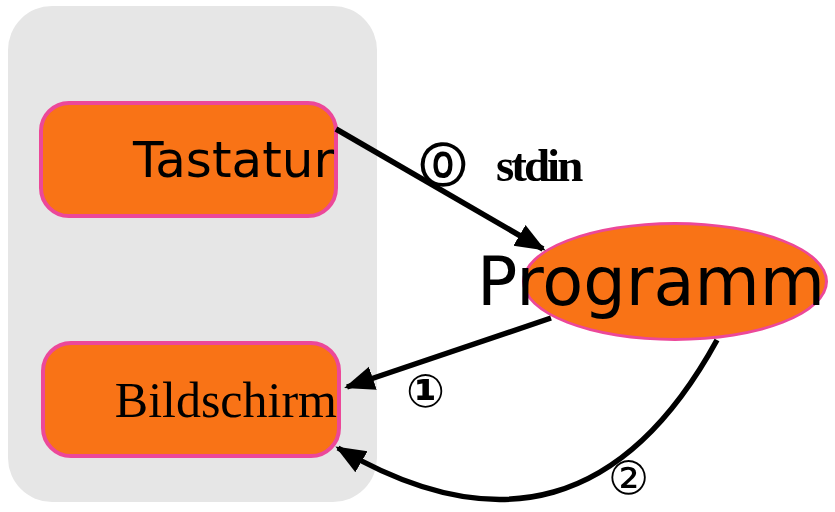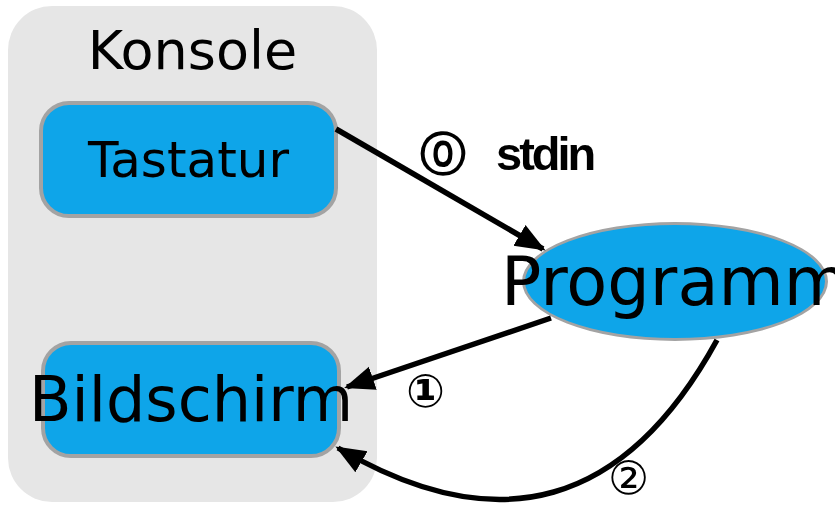"Konsole" div.panel-title { html: <div>Konsole</div> -> none }
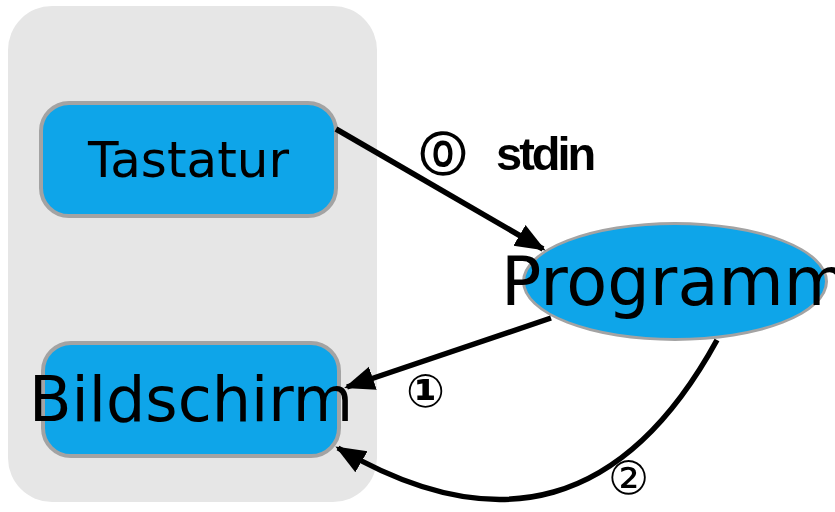"Tastatur" .node { background: #0ea5e9 -> #f97316; border: 4px solid #a3a3a3 -> 4px solid #ec4899; justify-content: center -> flex-end }
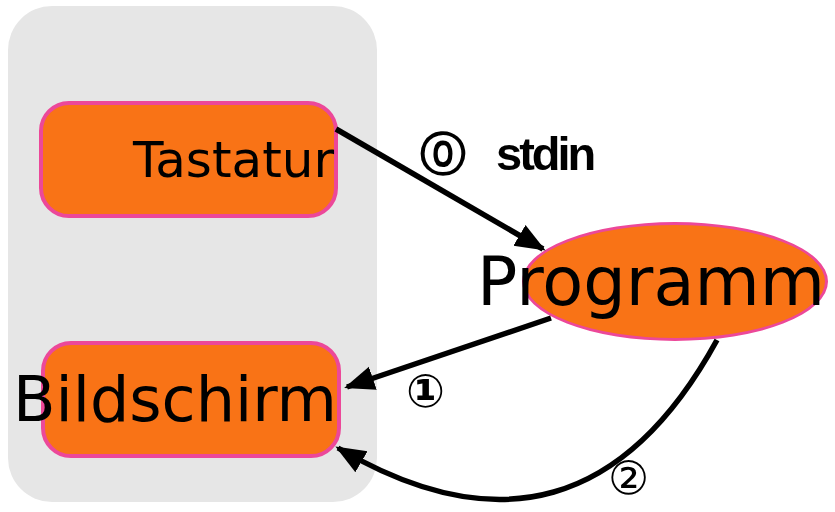"stdin" .edge-name { font-family: Liberation Sans, sans-serif -> Liberation Serif, serif; margin-top: none -> 12px }
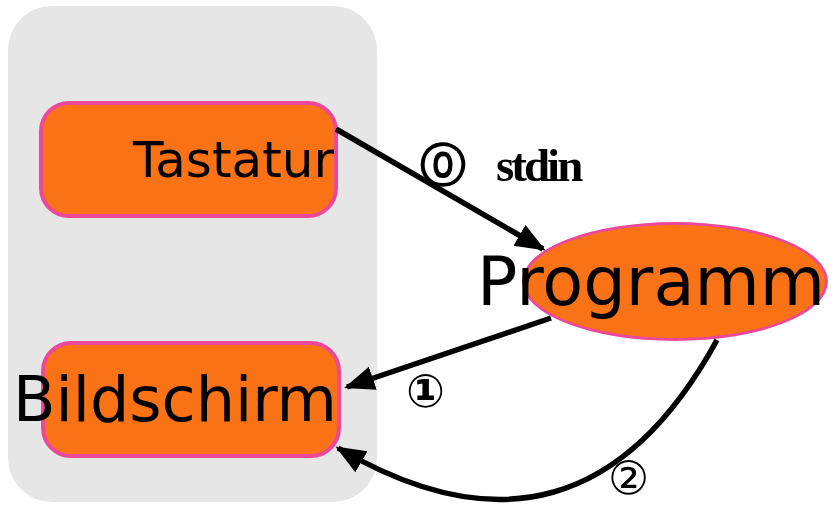"Bildschirm" .node-bildschirm { font-family: none -> Liberation Serif, serif; font-size: 62px -> 50px }
